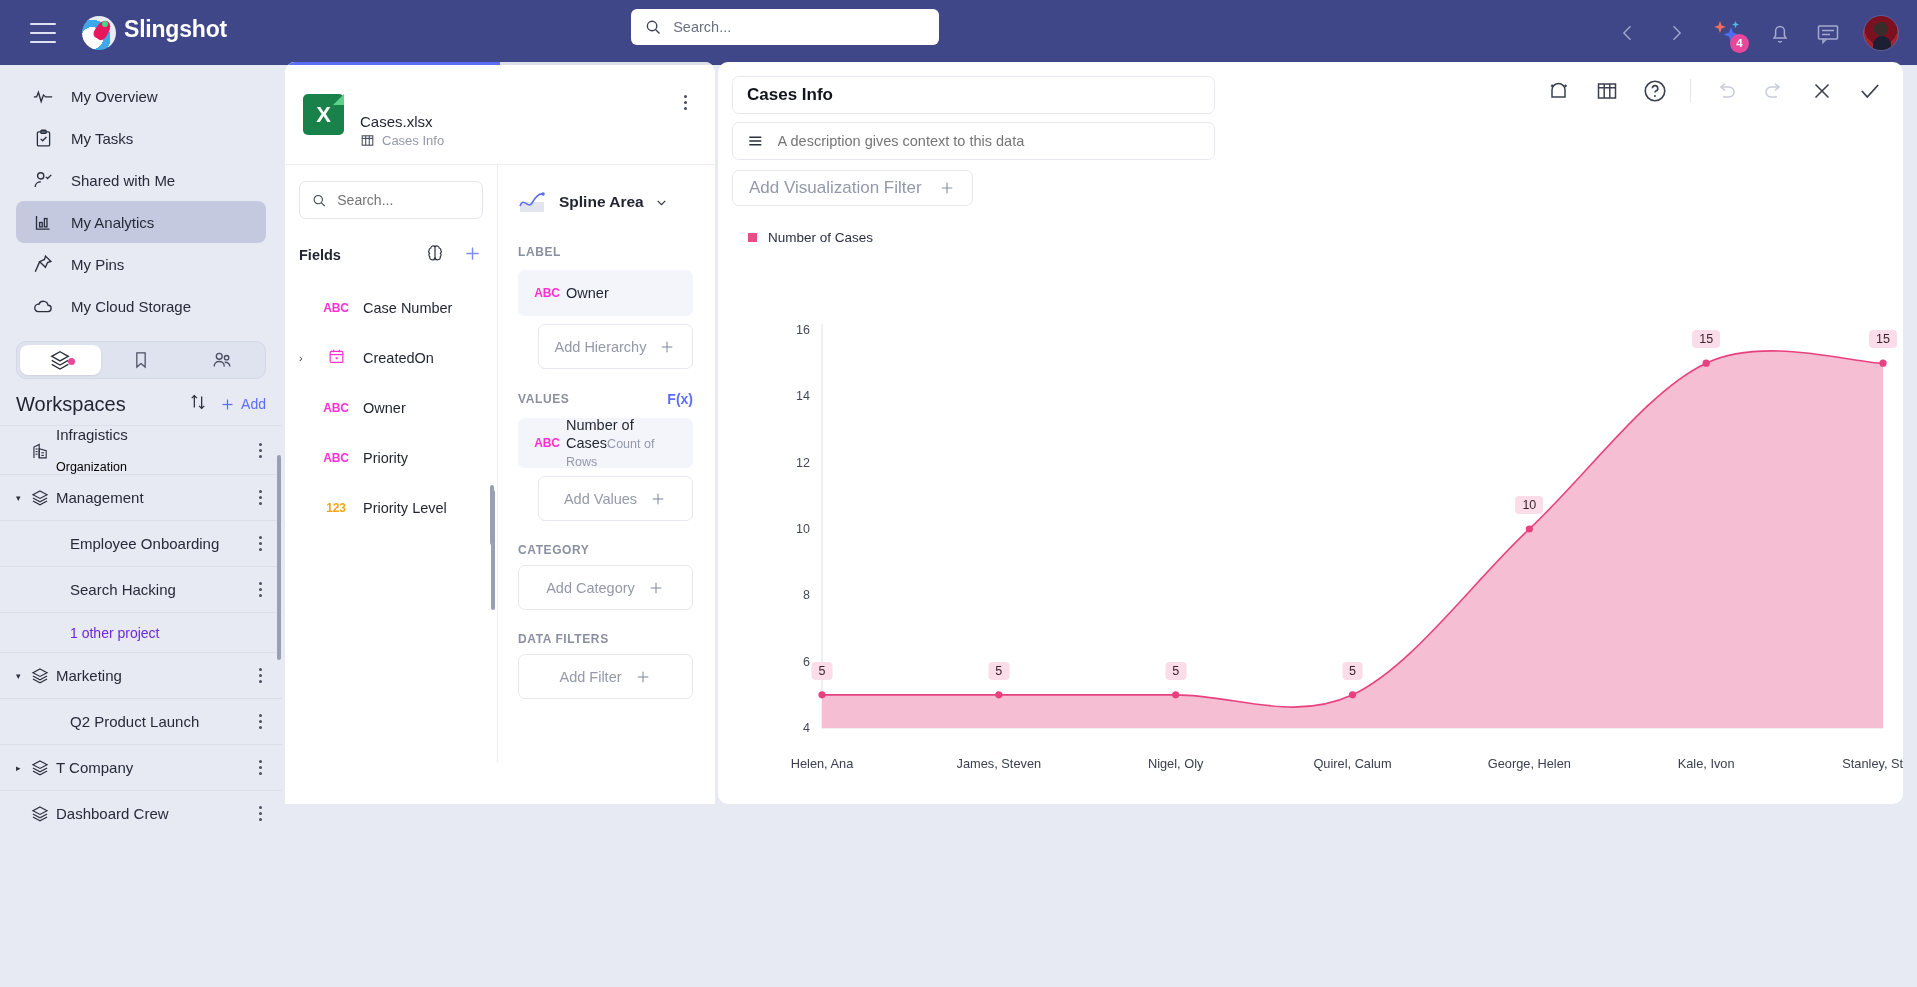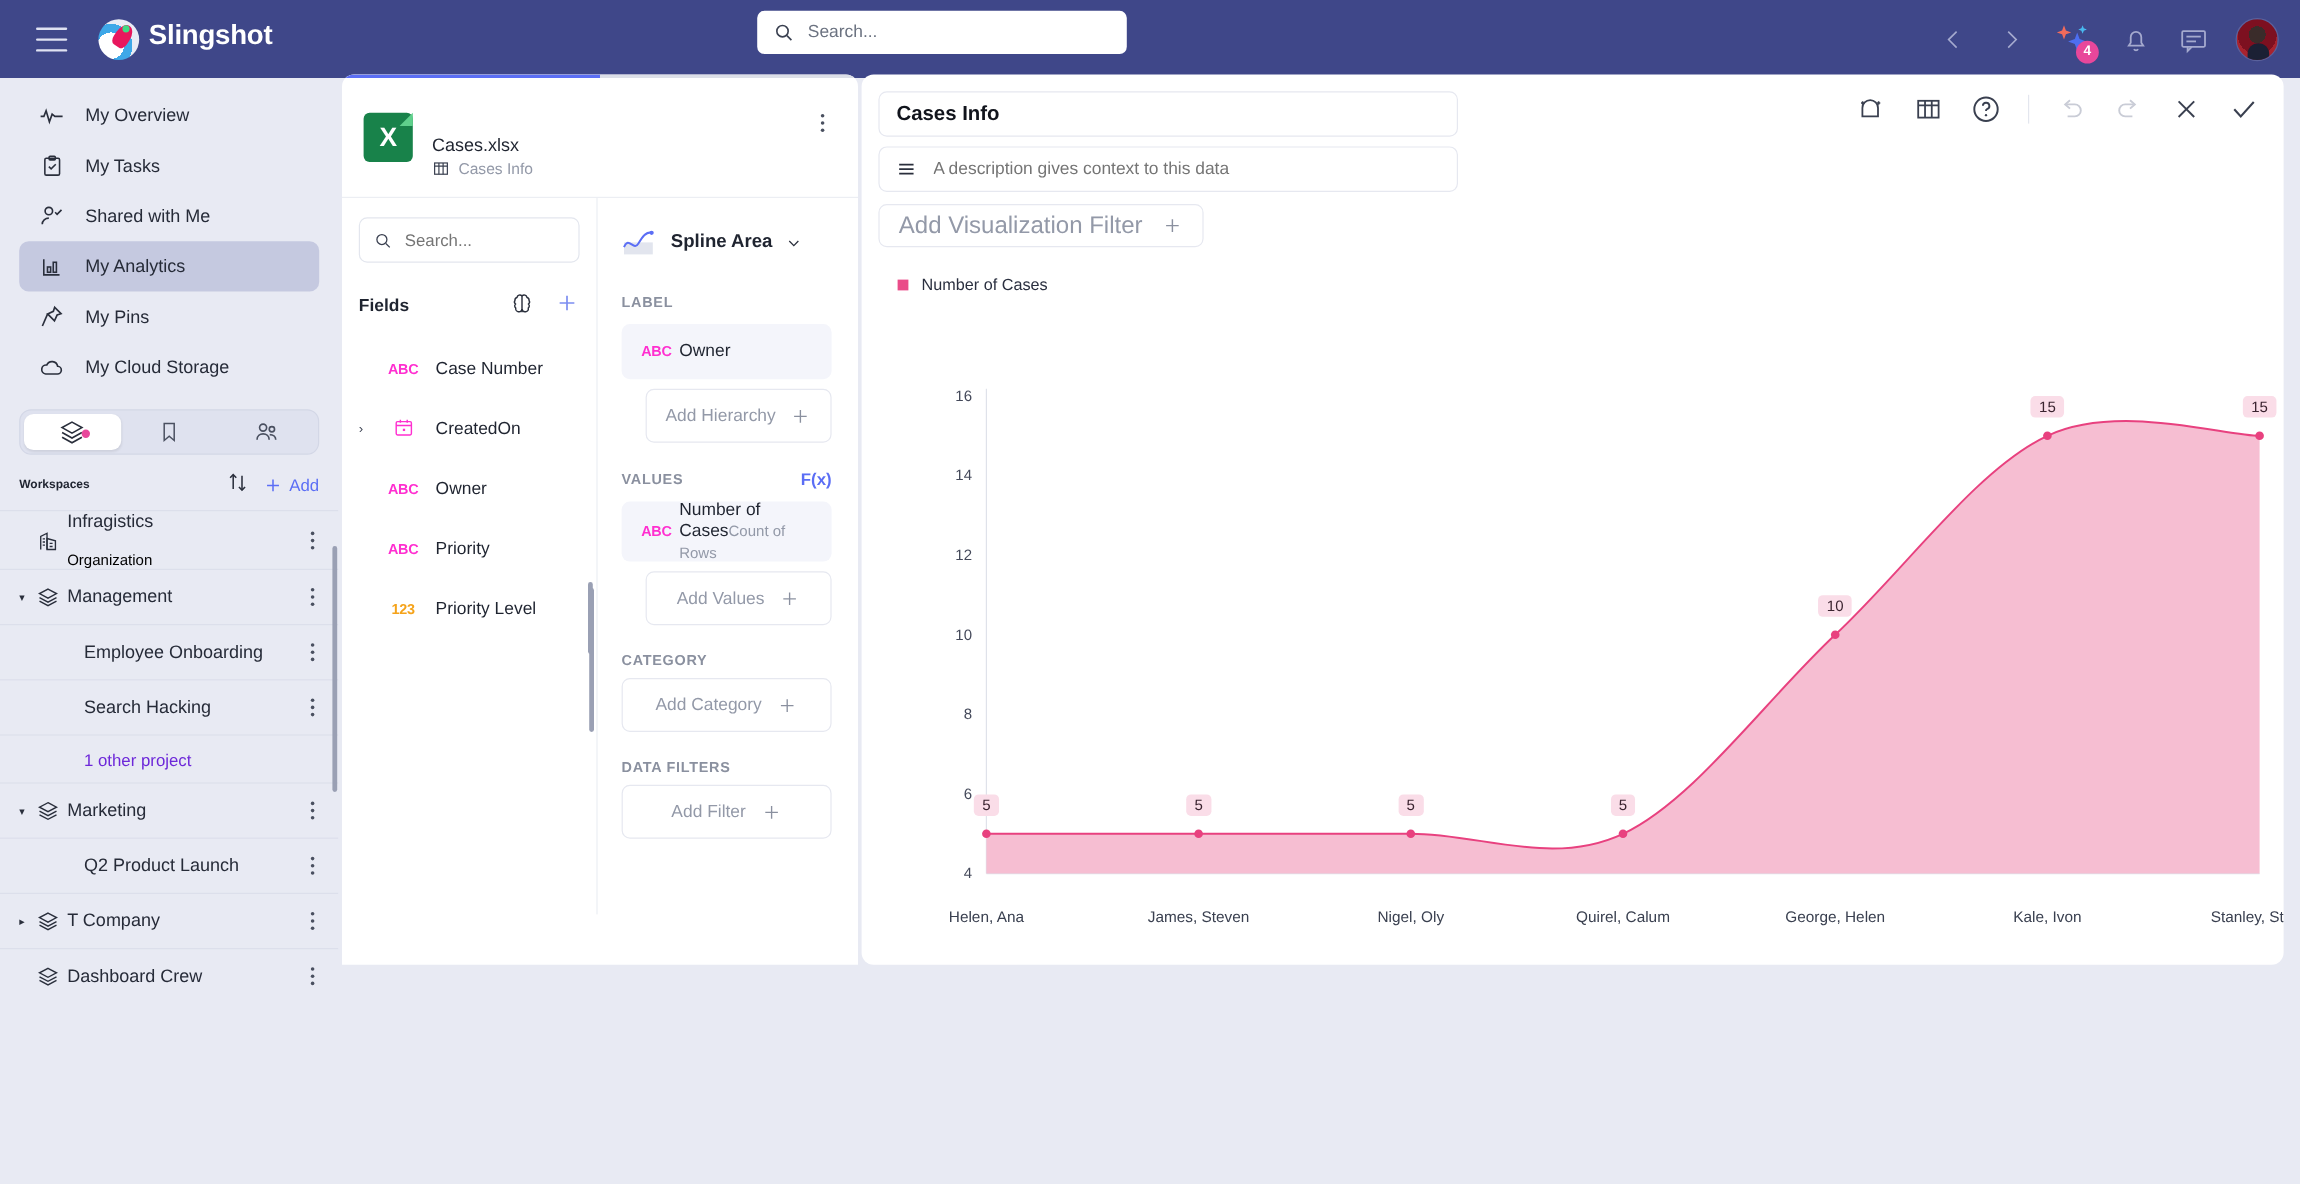"Add Visualization Filter" .filterBtn { font-size: 20px -> 17px }
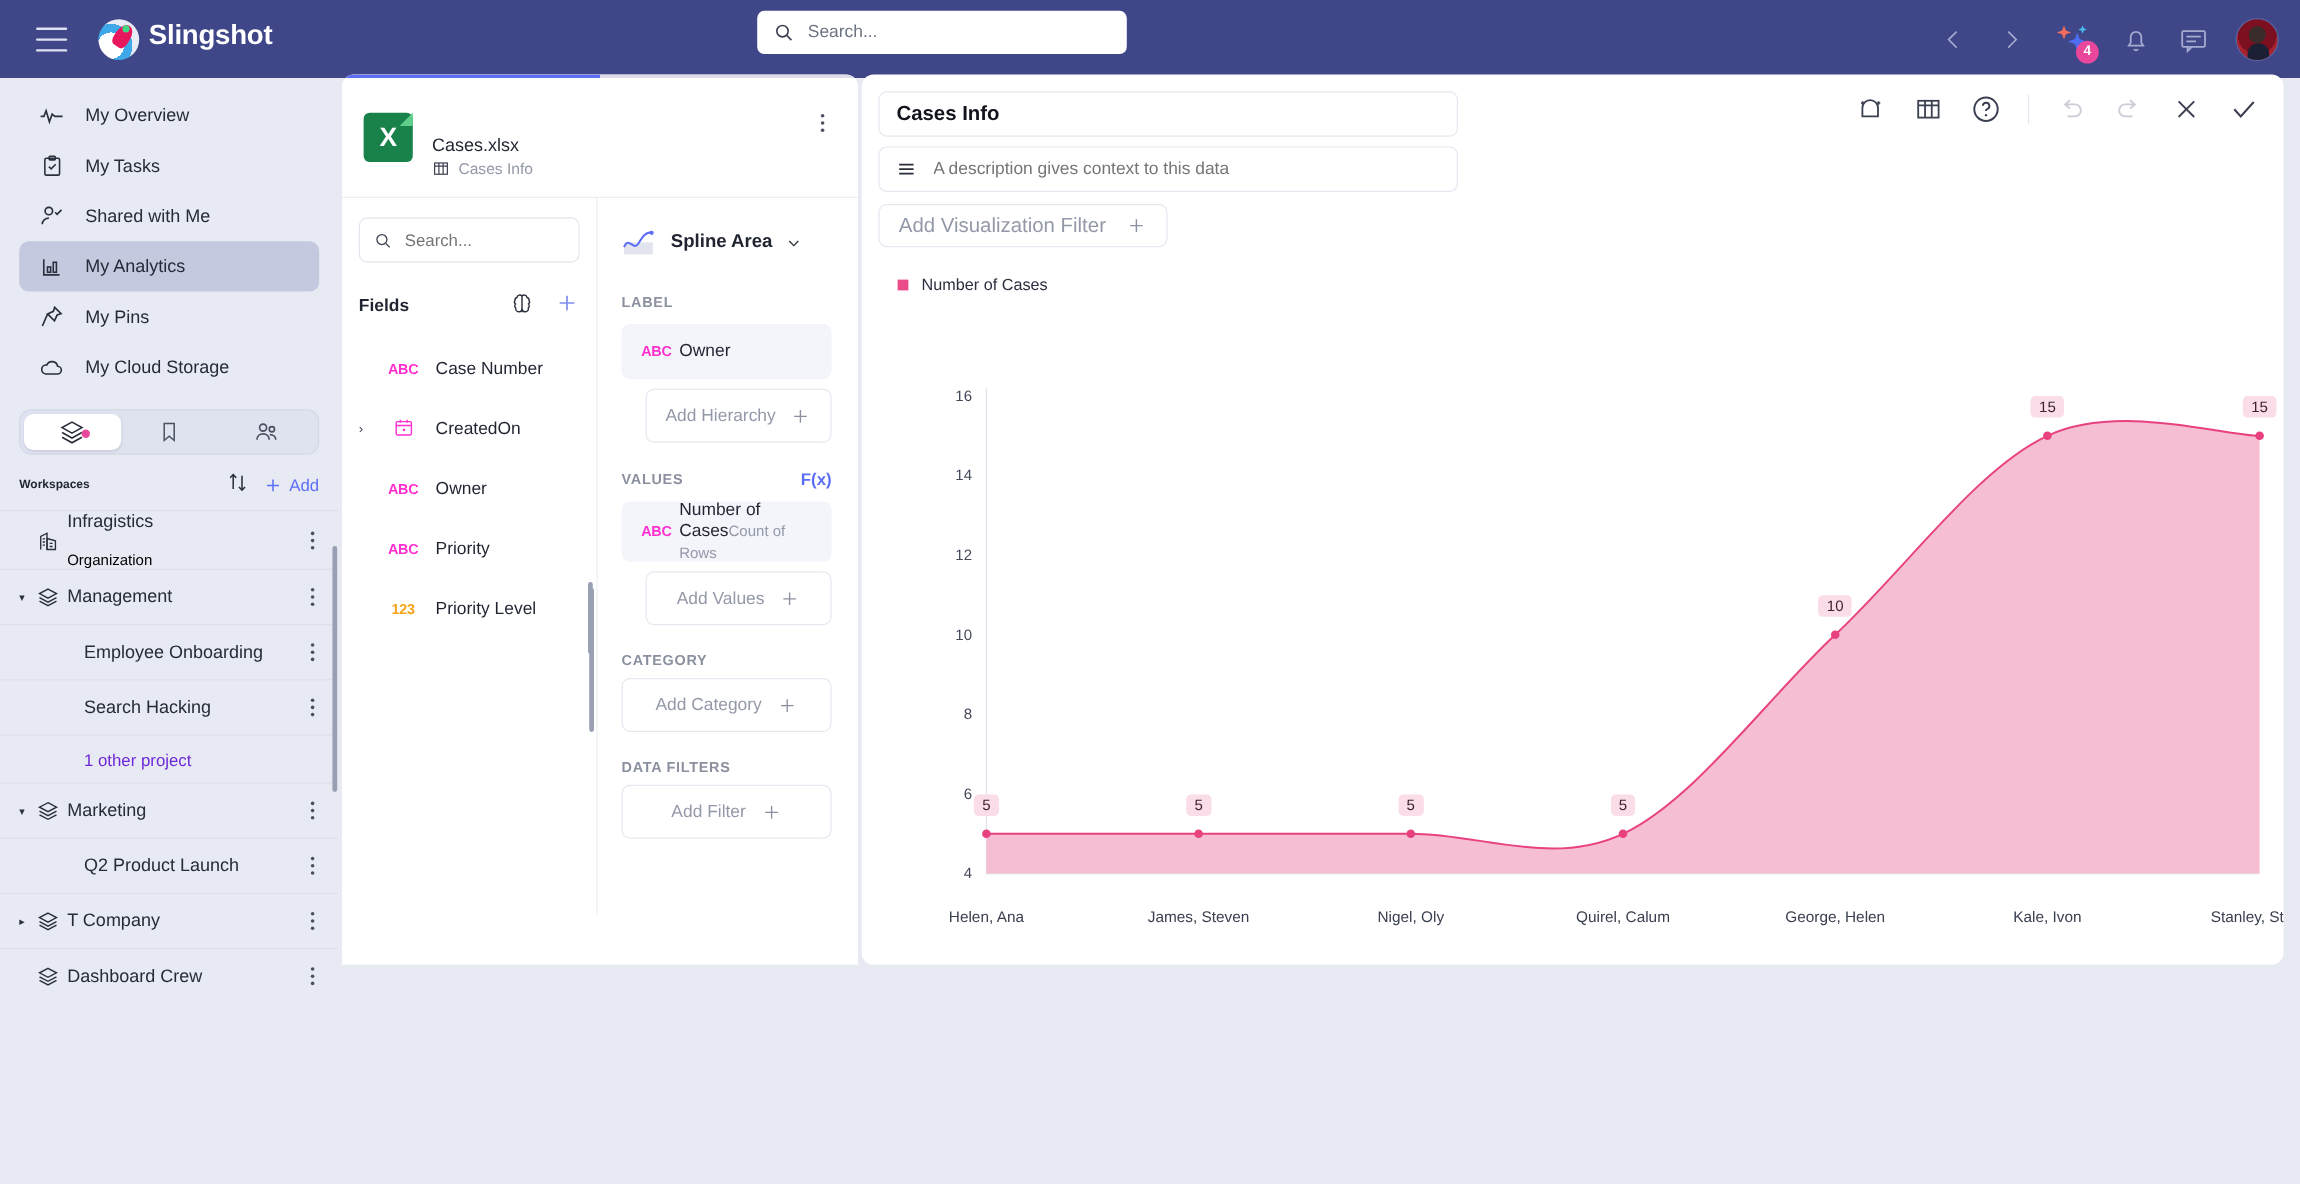"Workspaces" .ws-title { font-size: 10px -> 20px; font-weight: 700 -> 400 }
